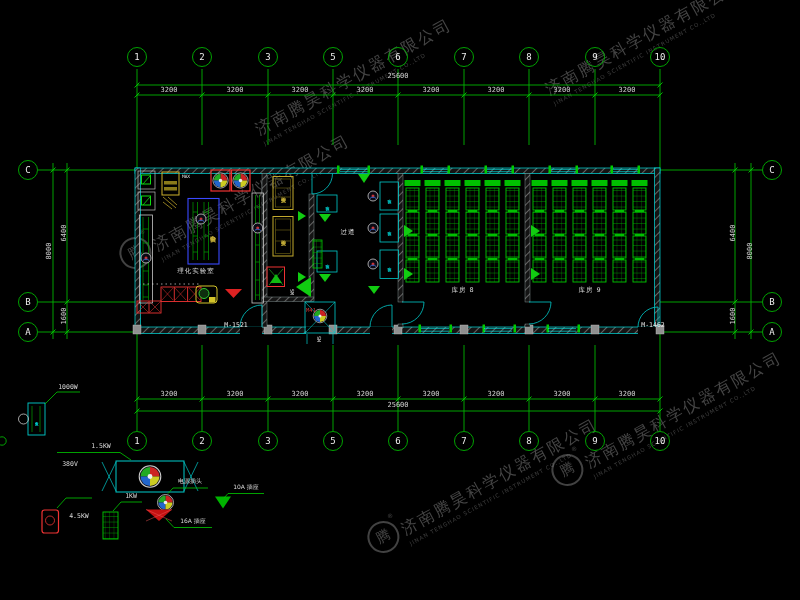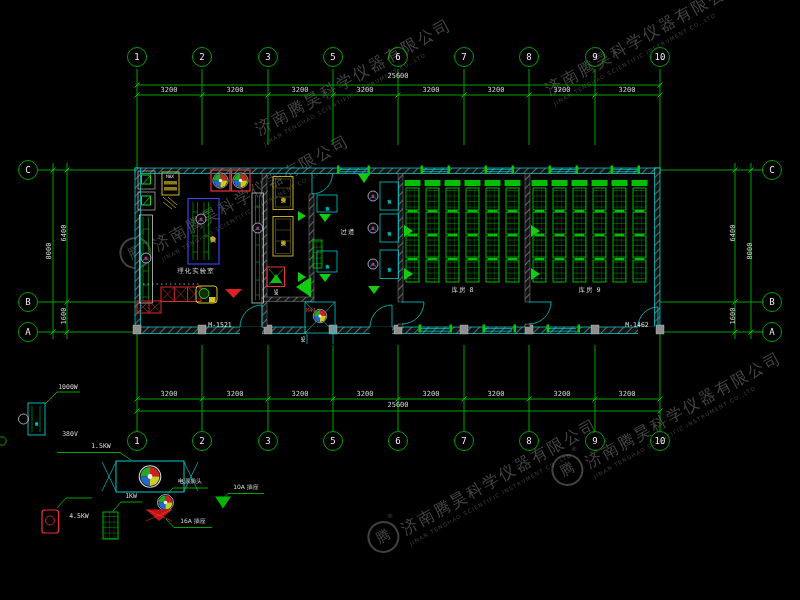"M-1521" .mark { margin-left: none -> 16px }
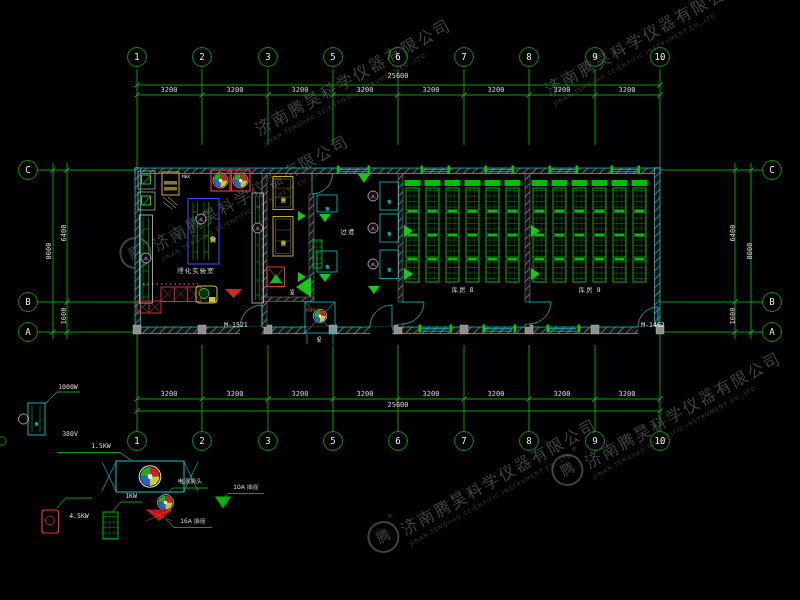"380V" span.t { top: 434px -> 464px }
